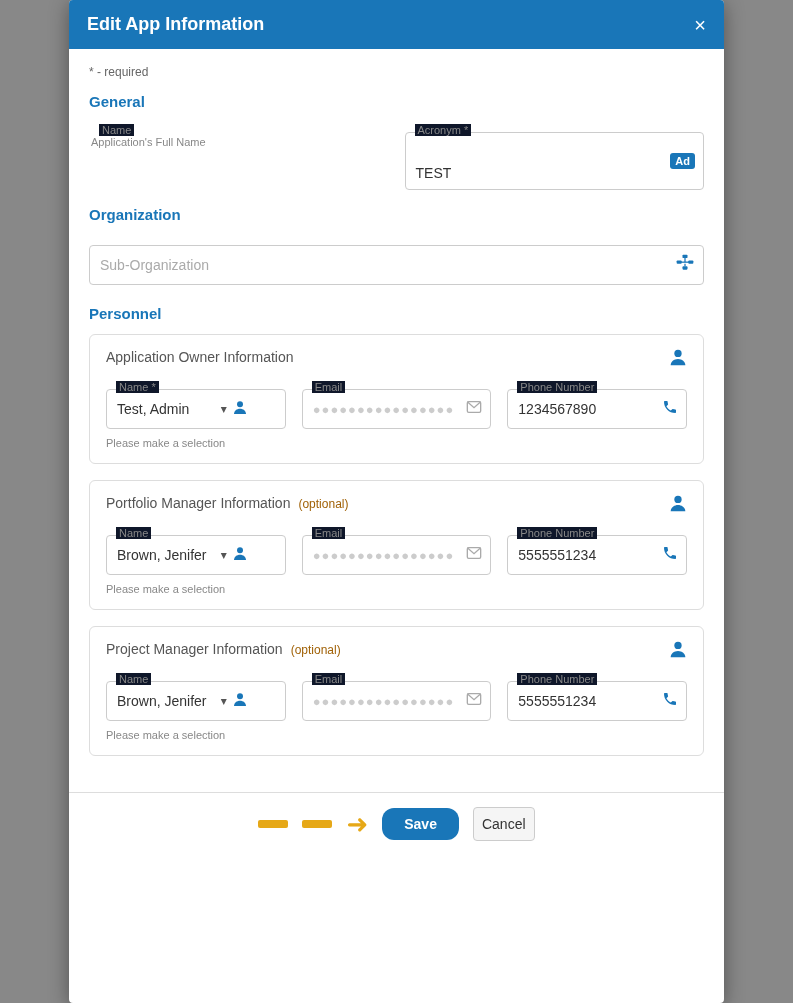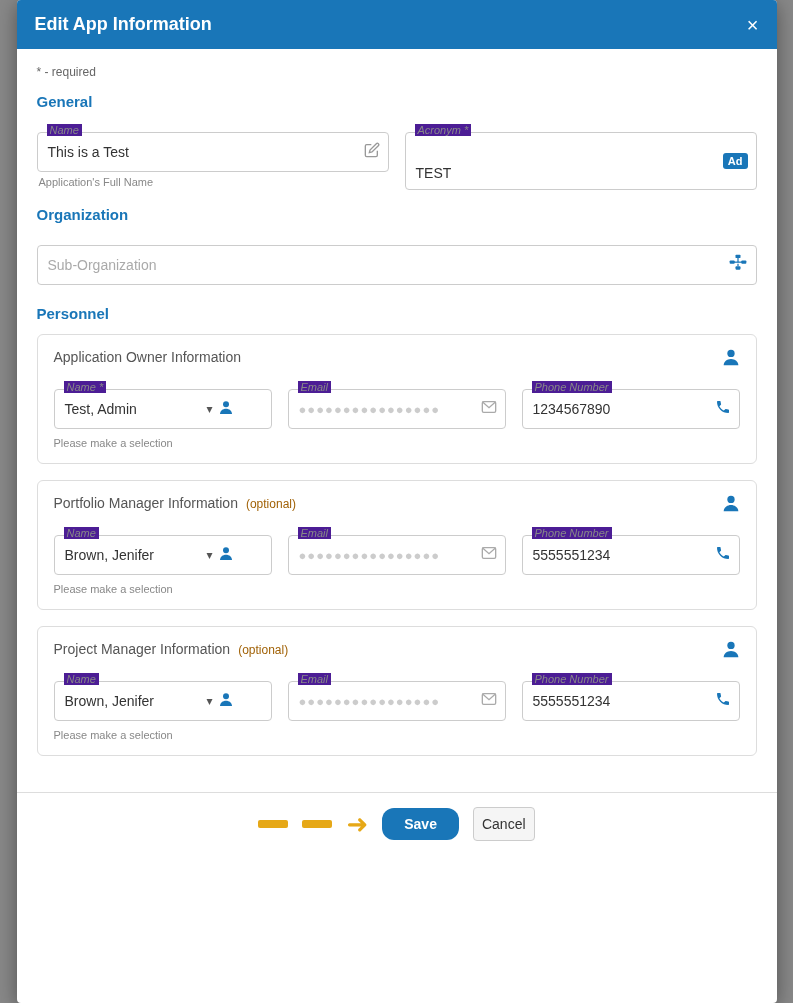"Edit App Information" .modal-wrapper { width: 793px -> 655px }
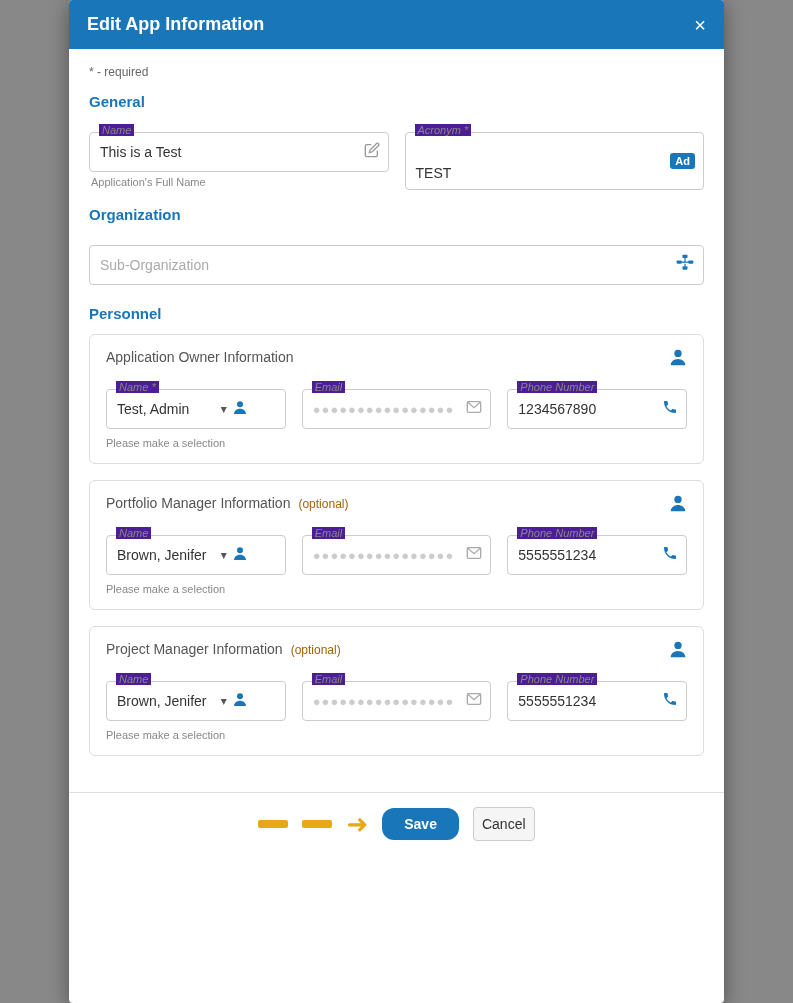"Name" .form-group label { background: #4c1d95 -> #0f172a; font-style: italic -> none }
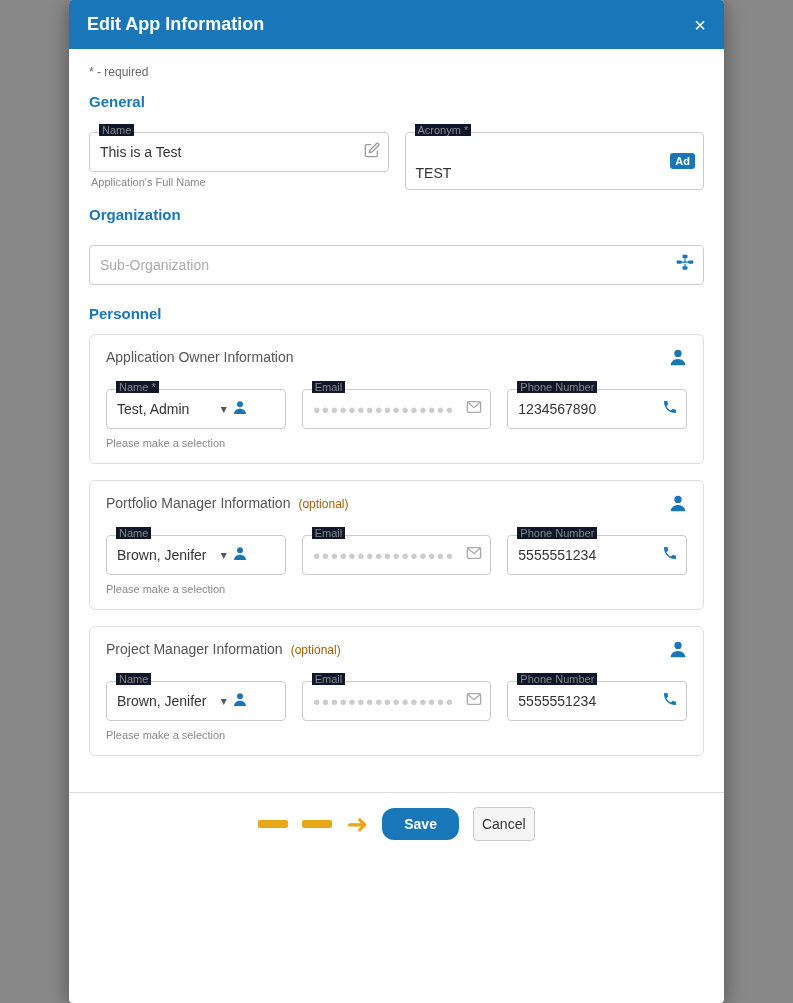"This is a Test" div.input-wrap { html: <div> <span>This is a Test</span> <span> <svg> <path></path> <path></path> </svg> </span> </div> -> none }
